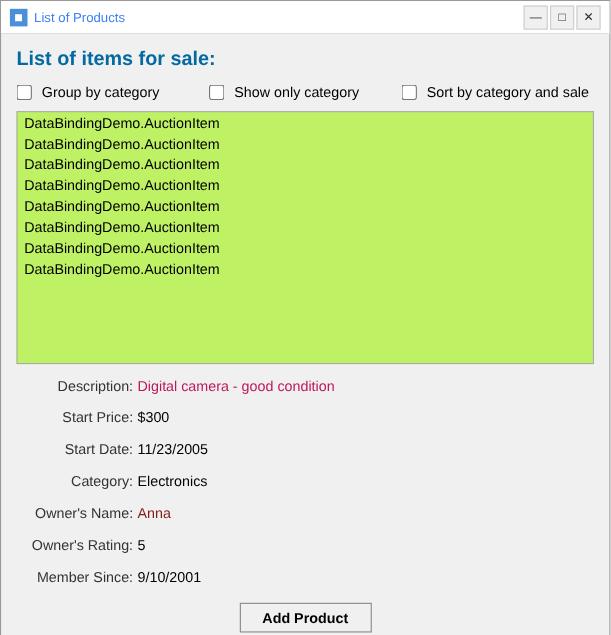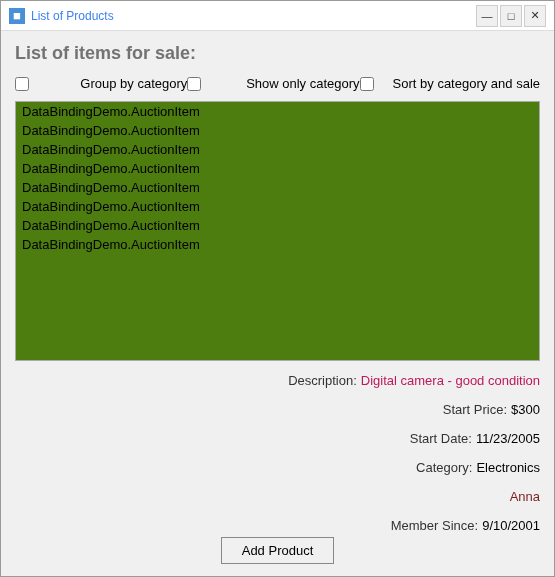"List of items for sale:" .page-title { color: #737373 -> #0369a1 }
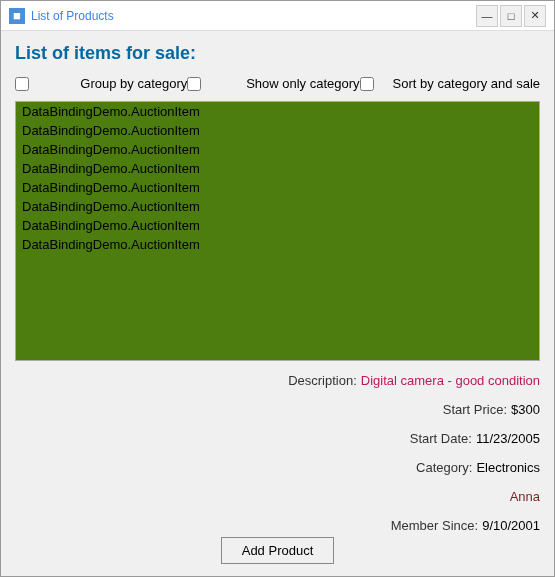"Group by category" .checkbox-item { gap: 19px -> 9px; justify-content: space-between -> none }
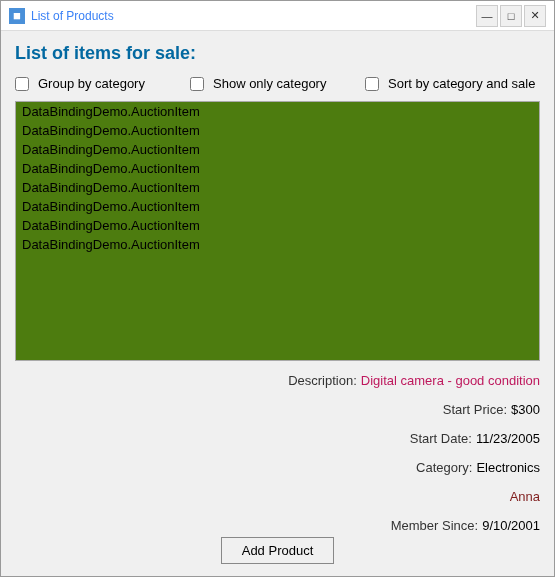"DataBindingDemo.AuctionItem" .list-box { background: #4d7c0f -> #bef264 }
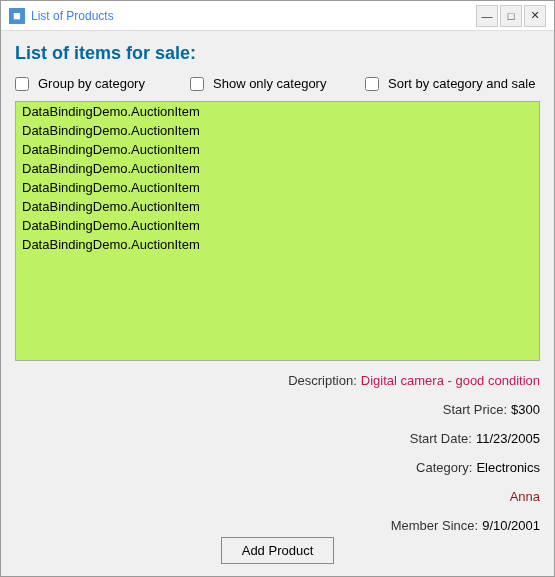"Description:" .details-section { align-items: flex-end -> none; margin-bottom: none -> 12px }
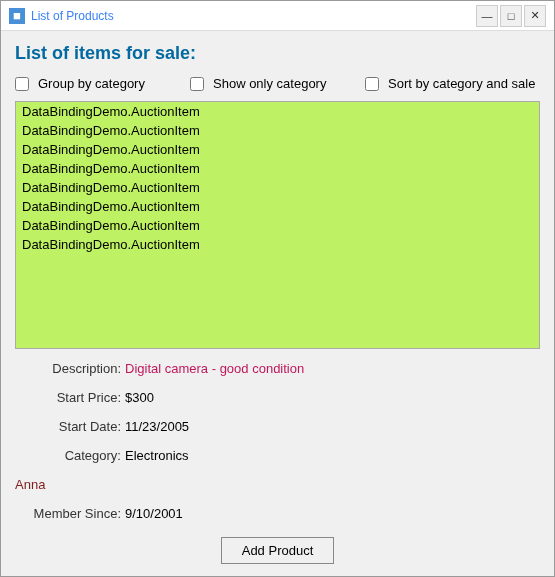"Owner's Name:" span.detail-label { html: none -> <span>Owner's Name:</span> }
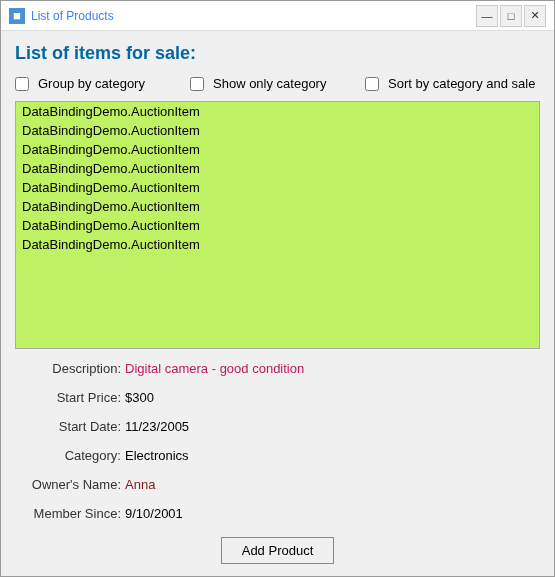"Owner's Rating:" div.detail-row { html: none -> <div> <span>Owner's Rating:</span> <span>5</span> </div> }
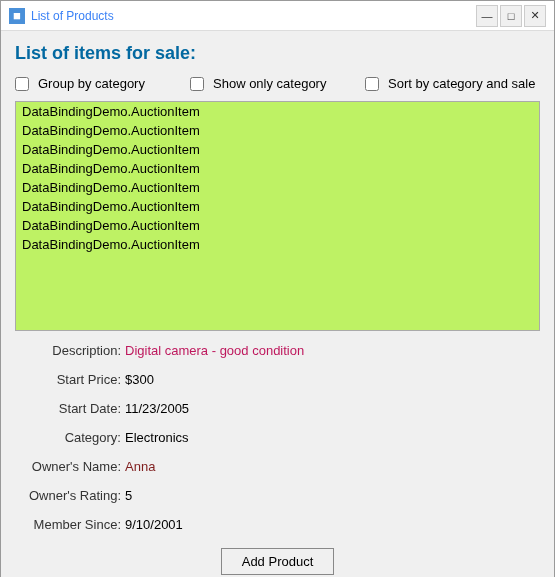"Add Product" .add-product-btn { font-weight: none -> bold }
